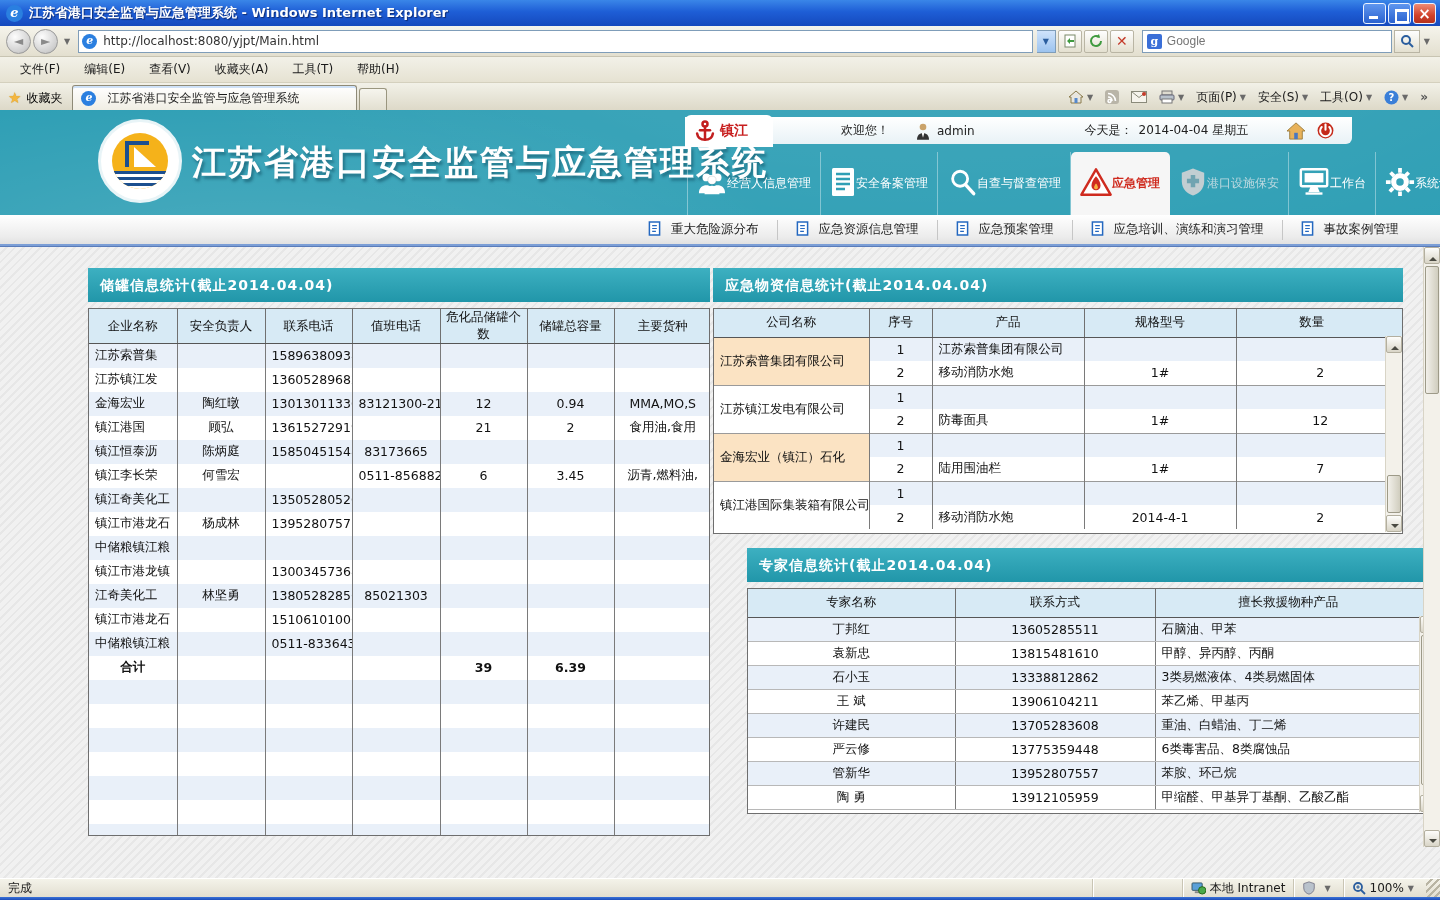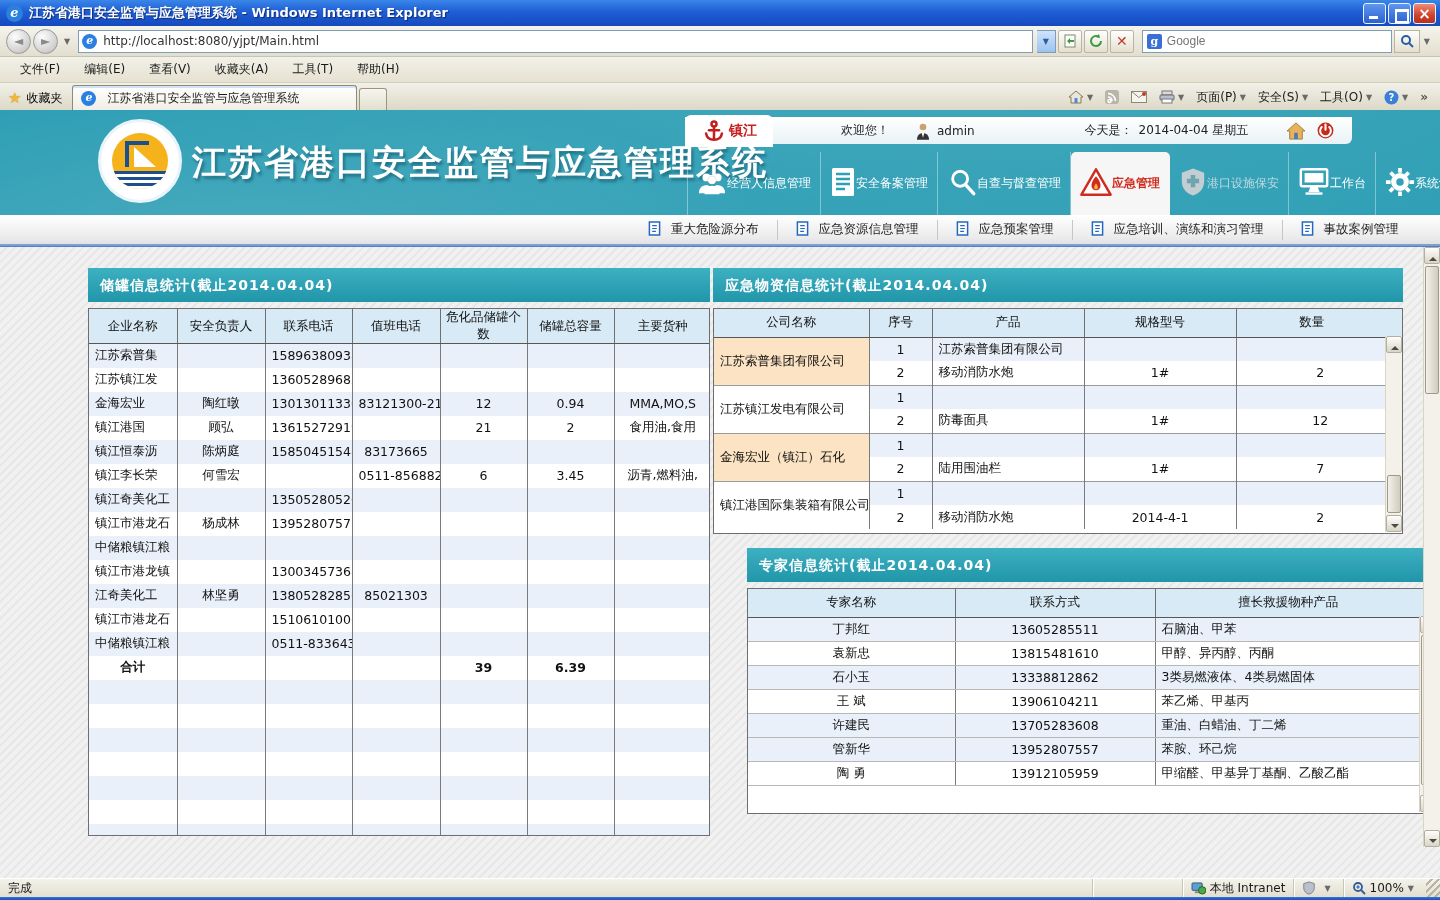"镇江" .ws-left { padding-left: 19px -> 10px }
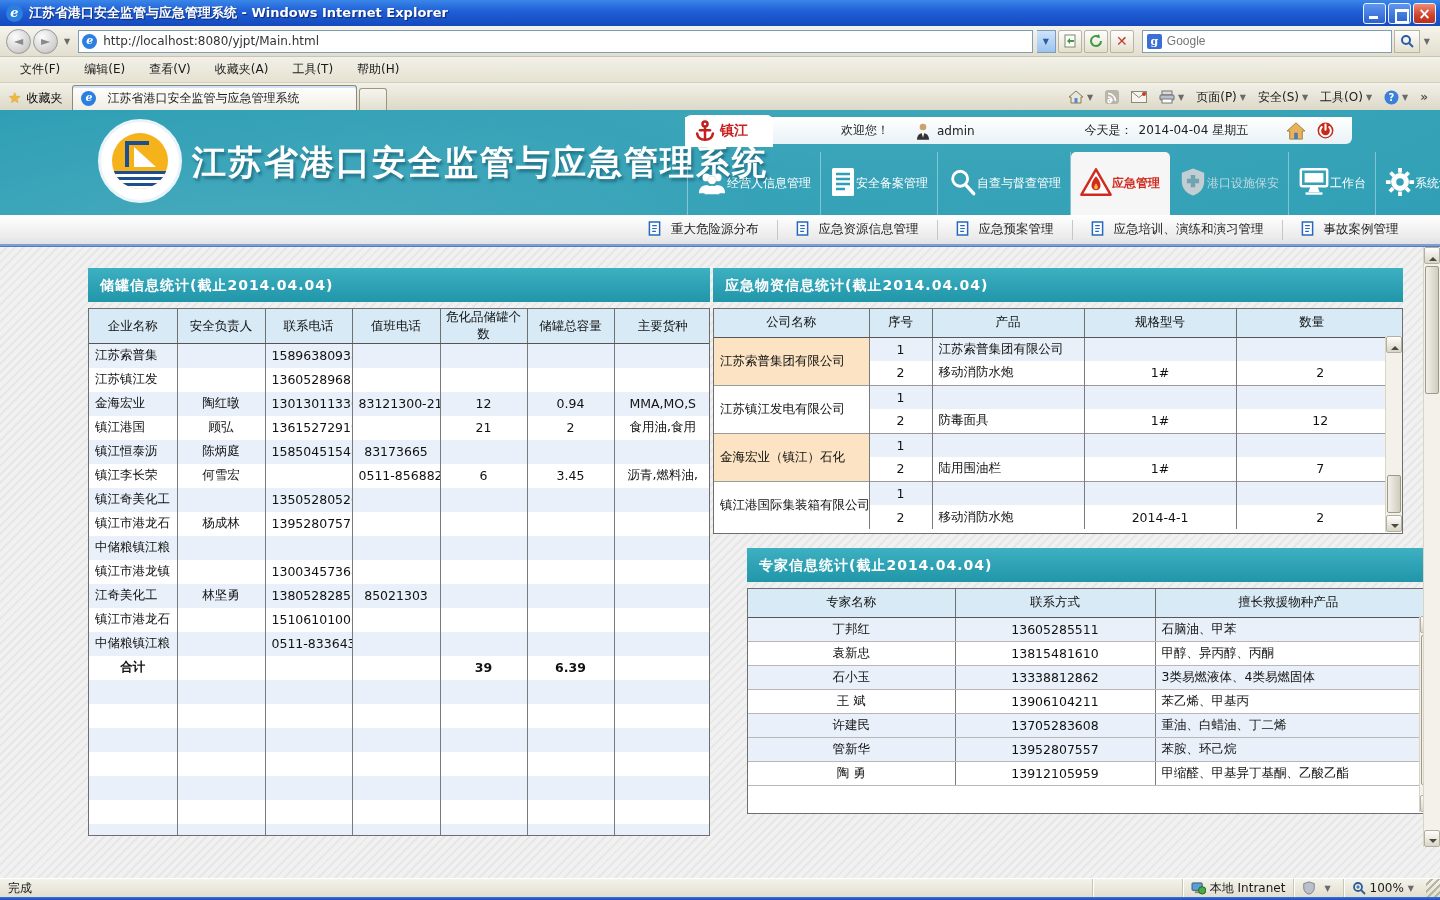"严云修" tr { html: none -> <tr> <td>严云修</td> <td>13775359448</td> <td>6类毒害品、8类腐蚀品</td> </tr> }
